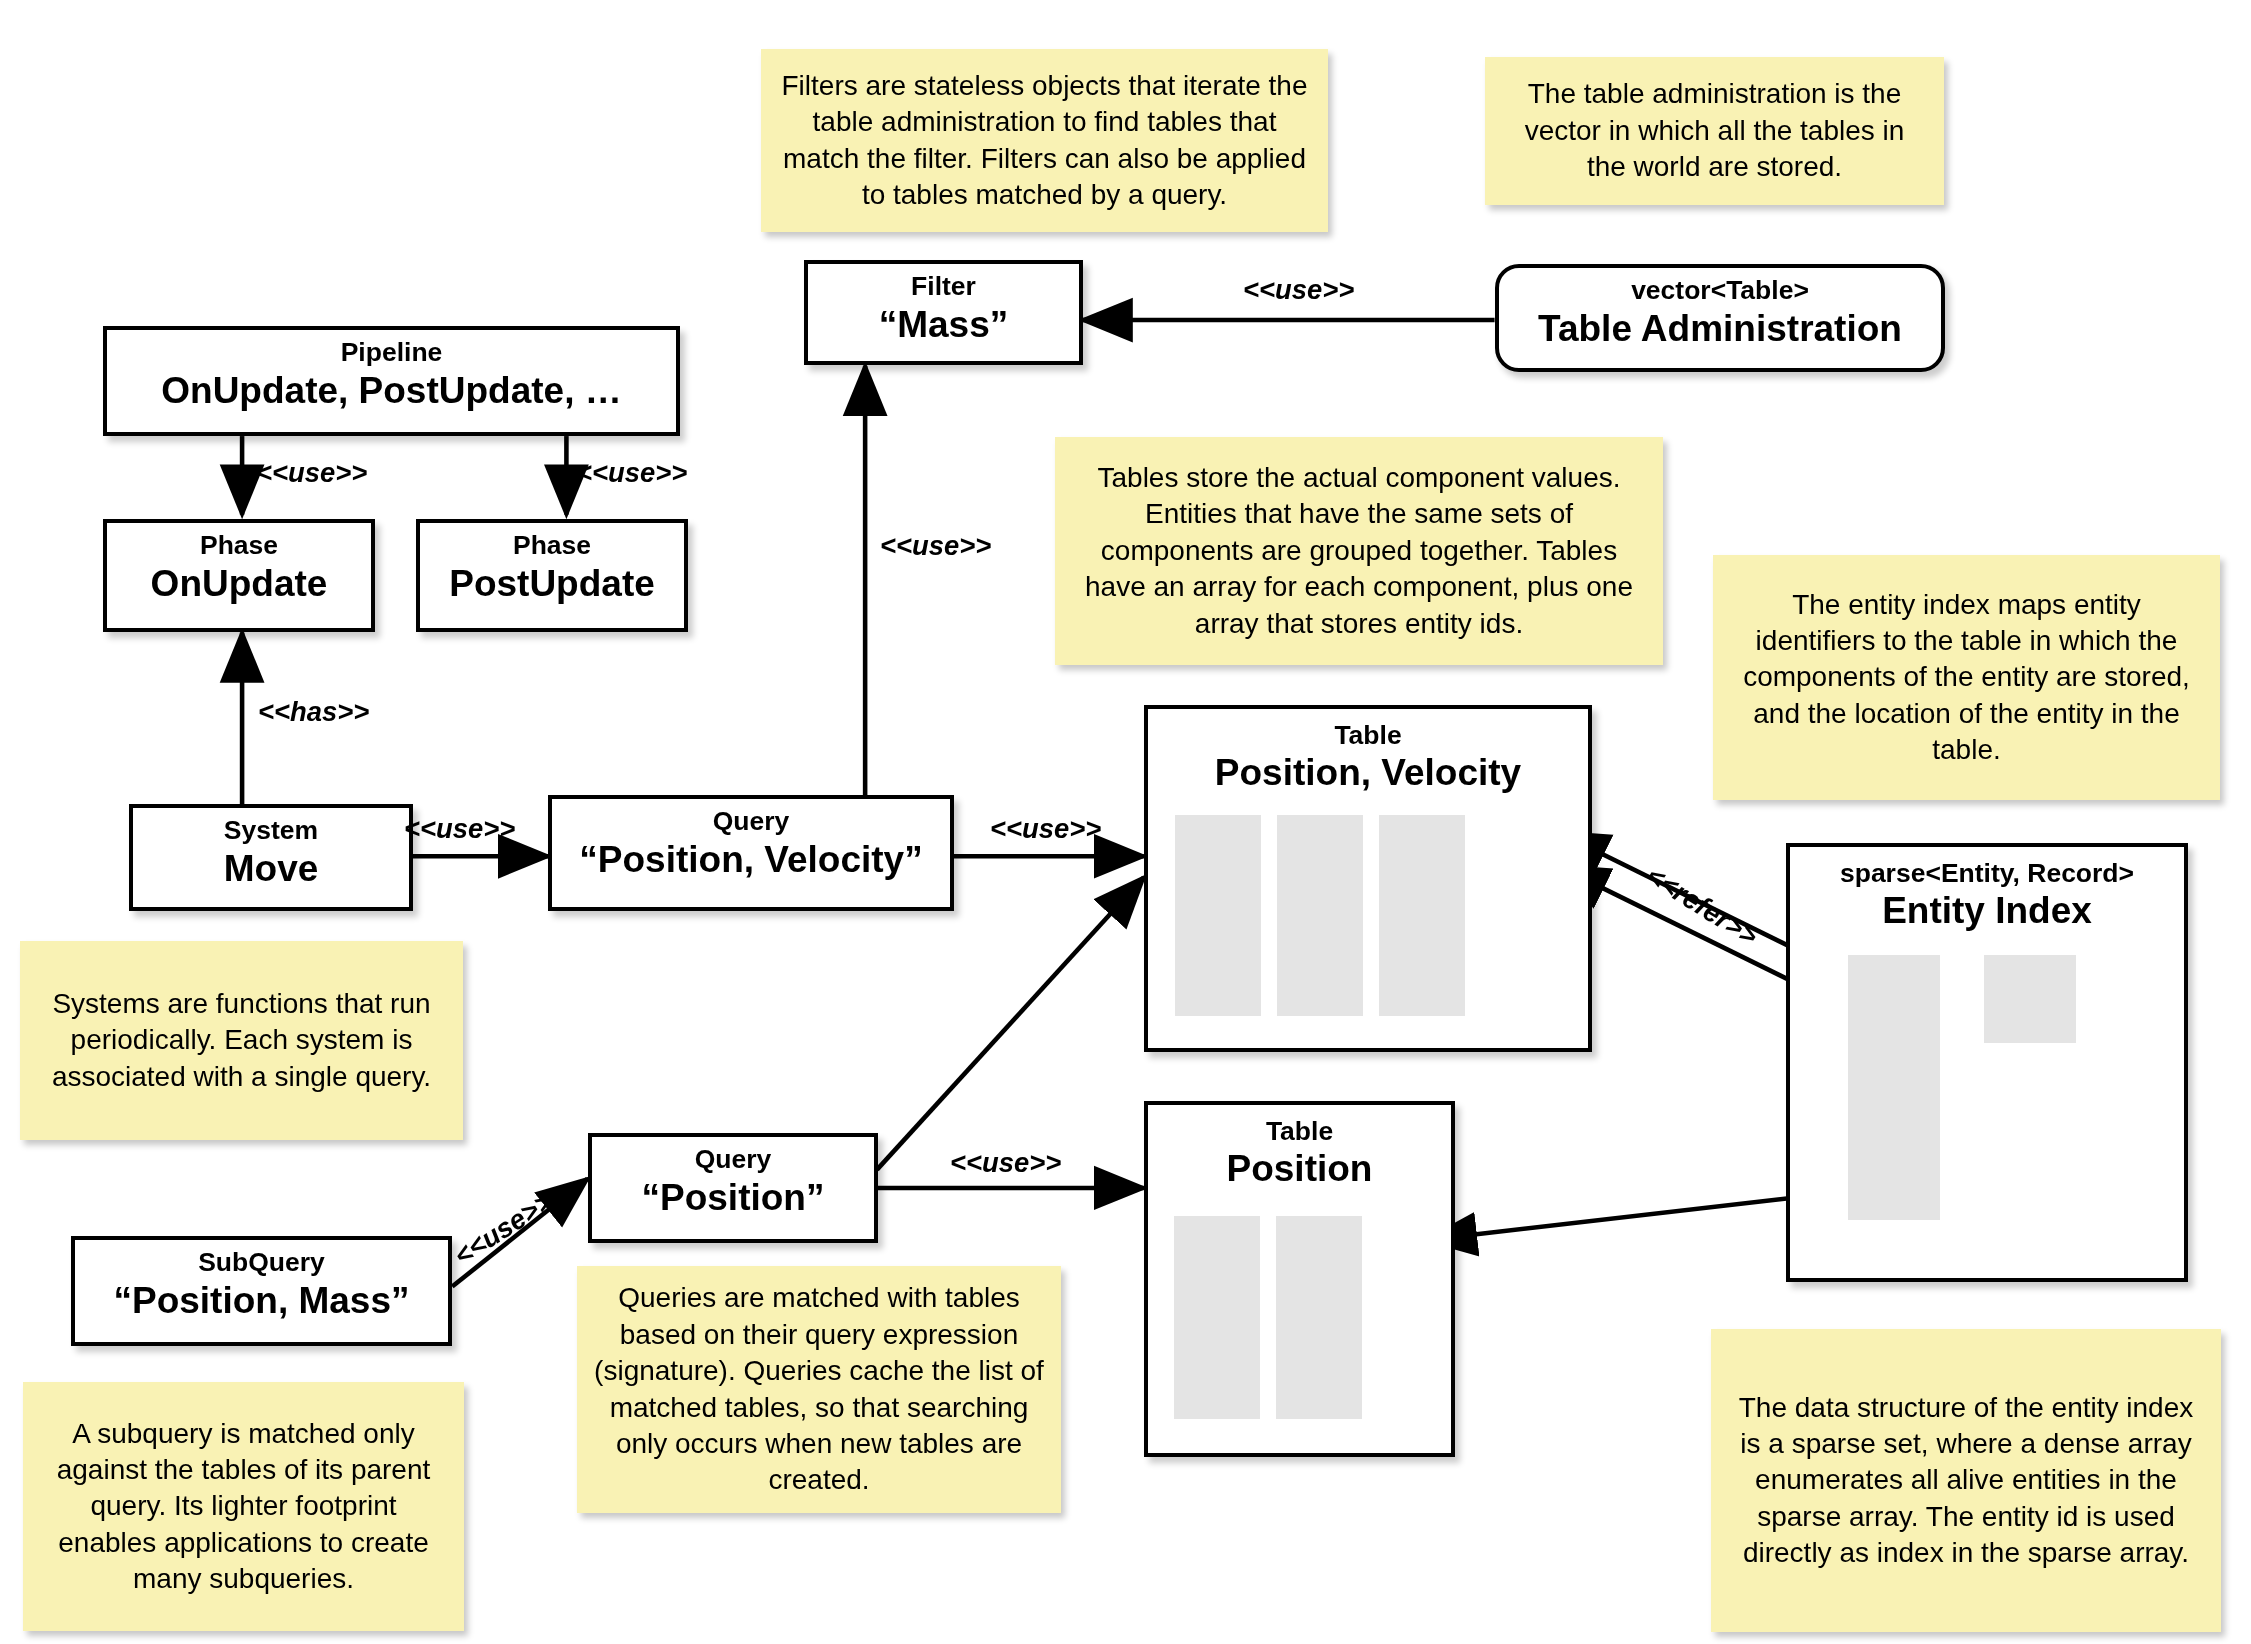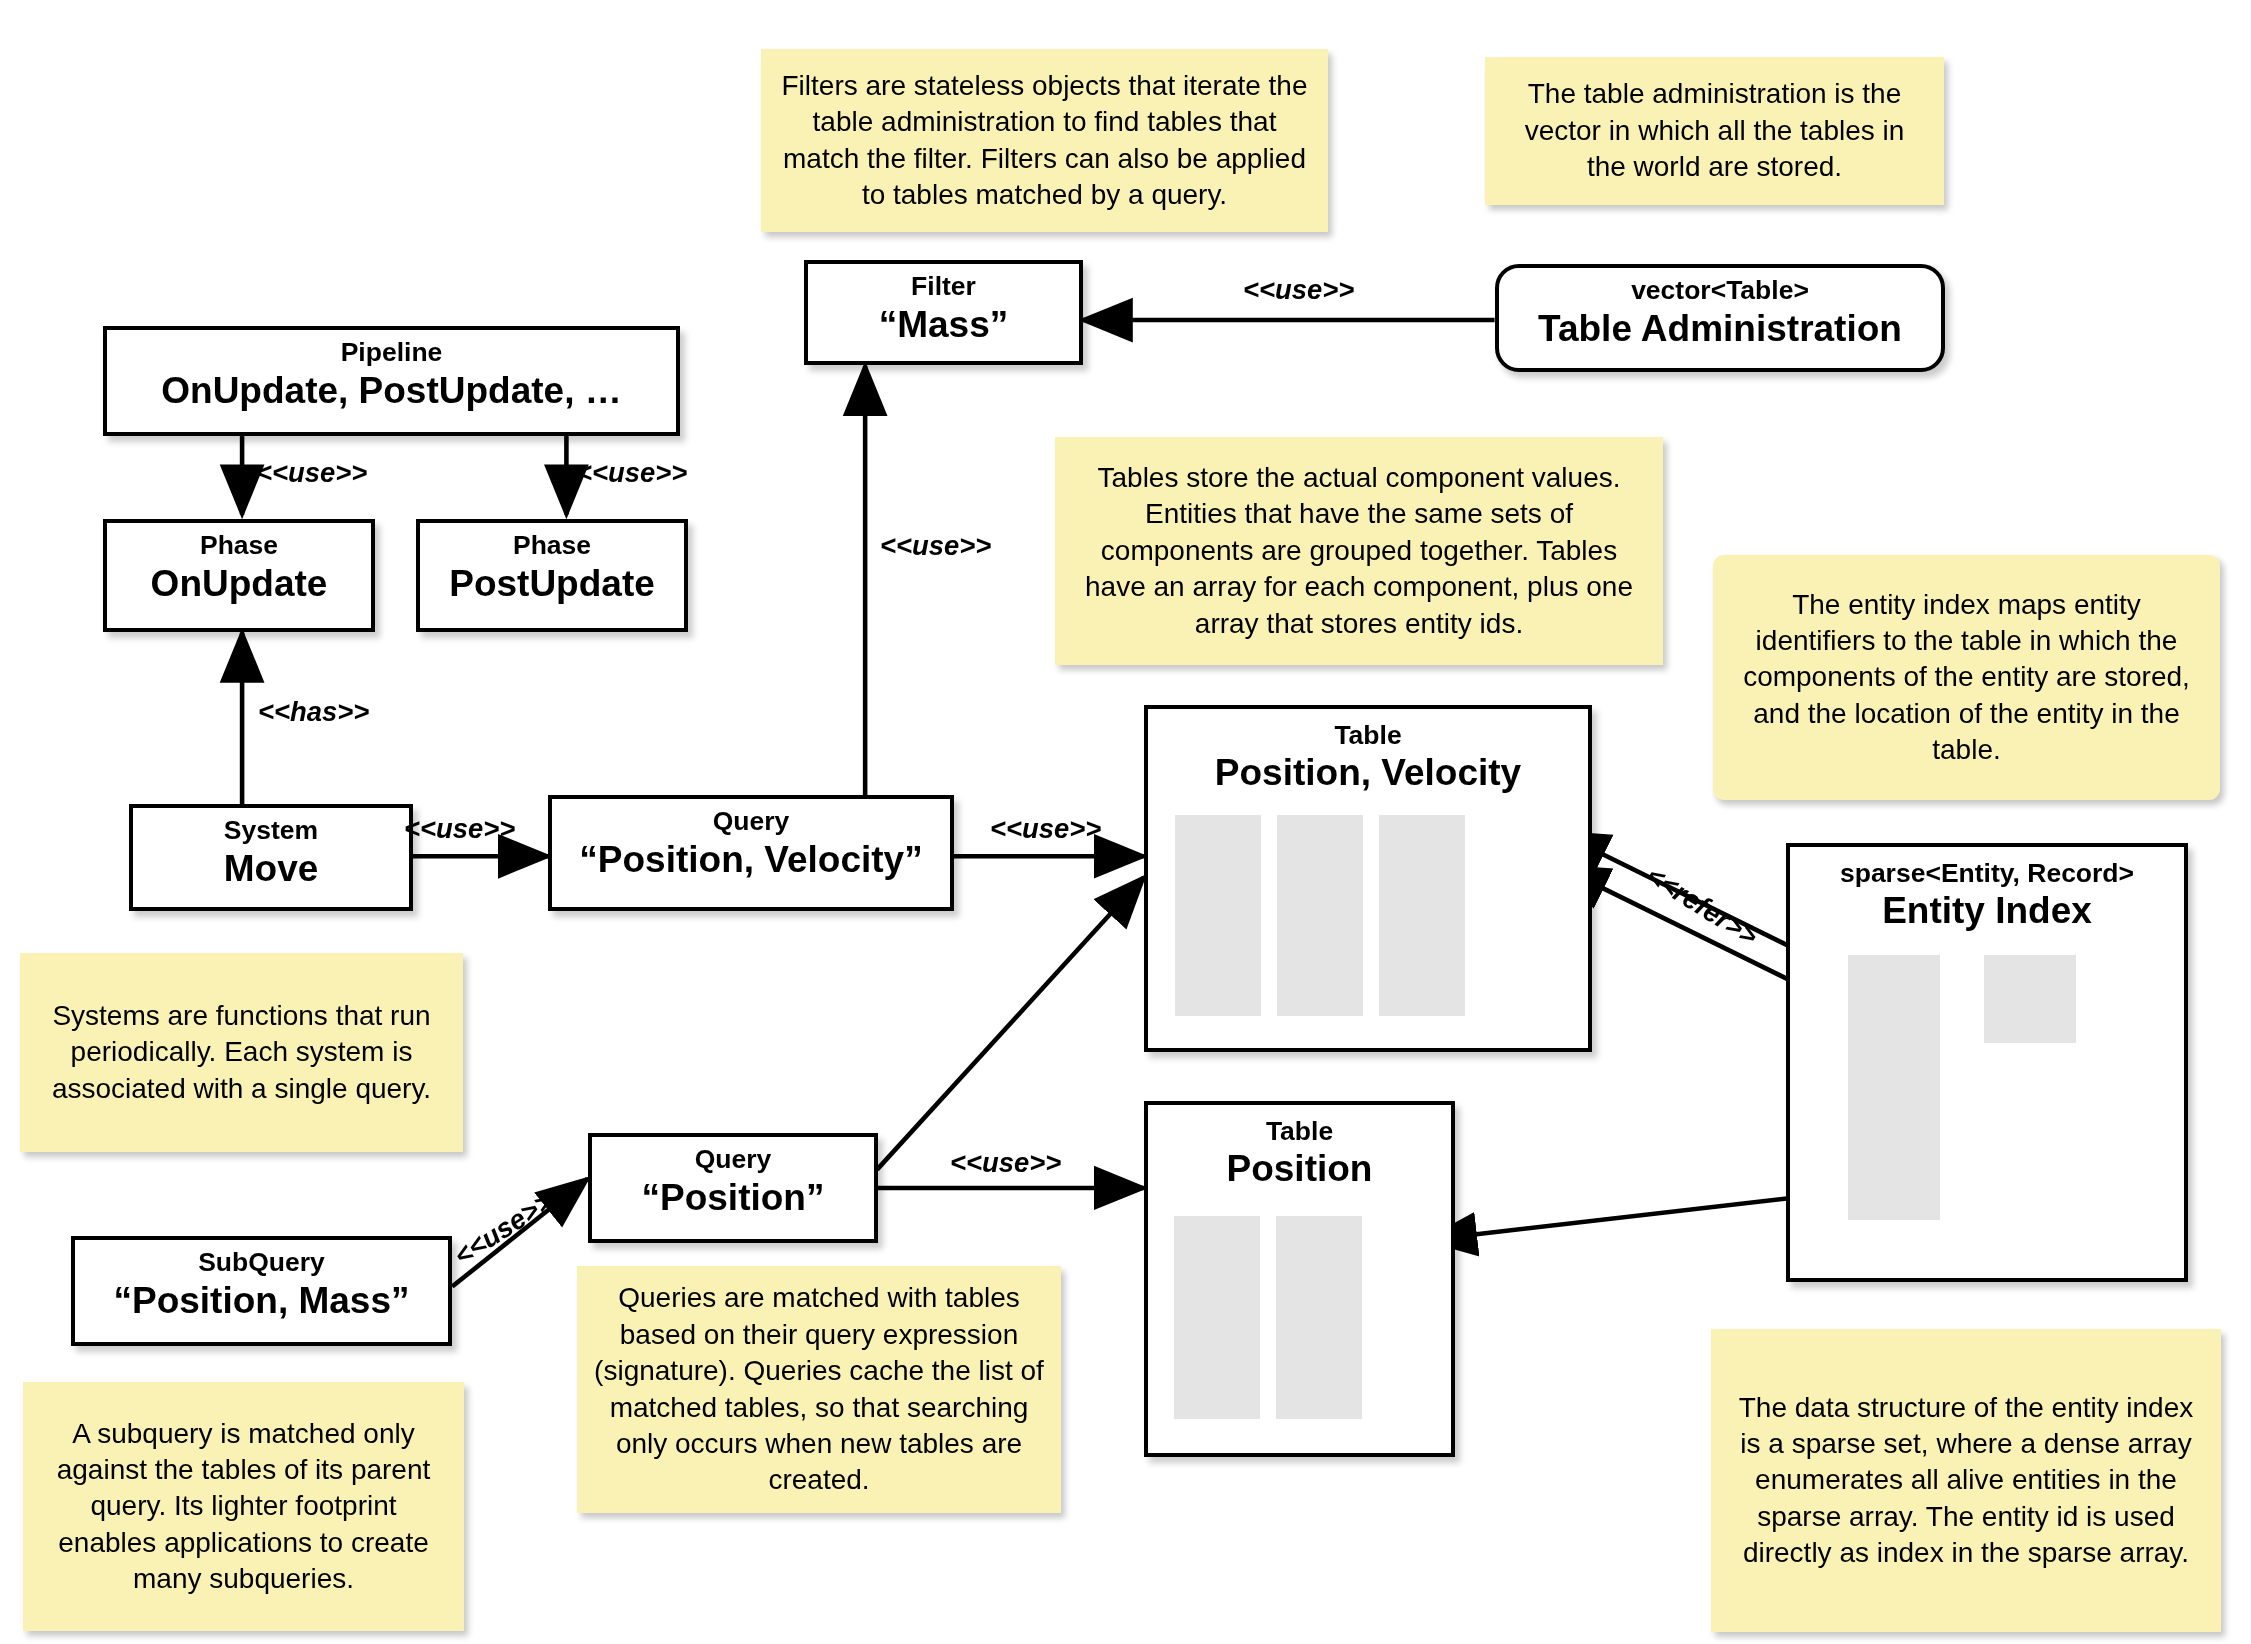"The entity index maps entity" div.note { border-radius: 11px -> none }
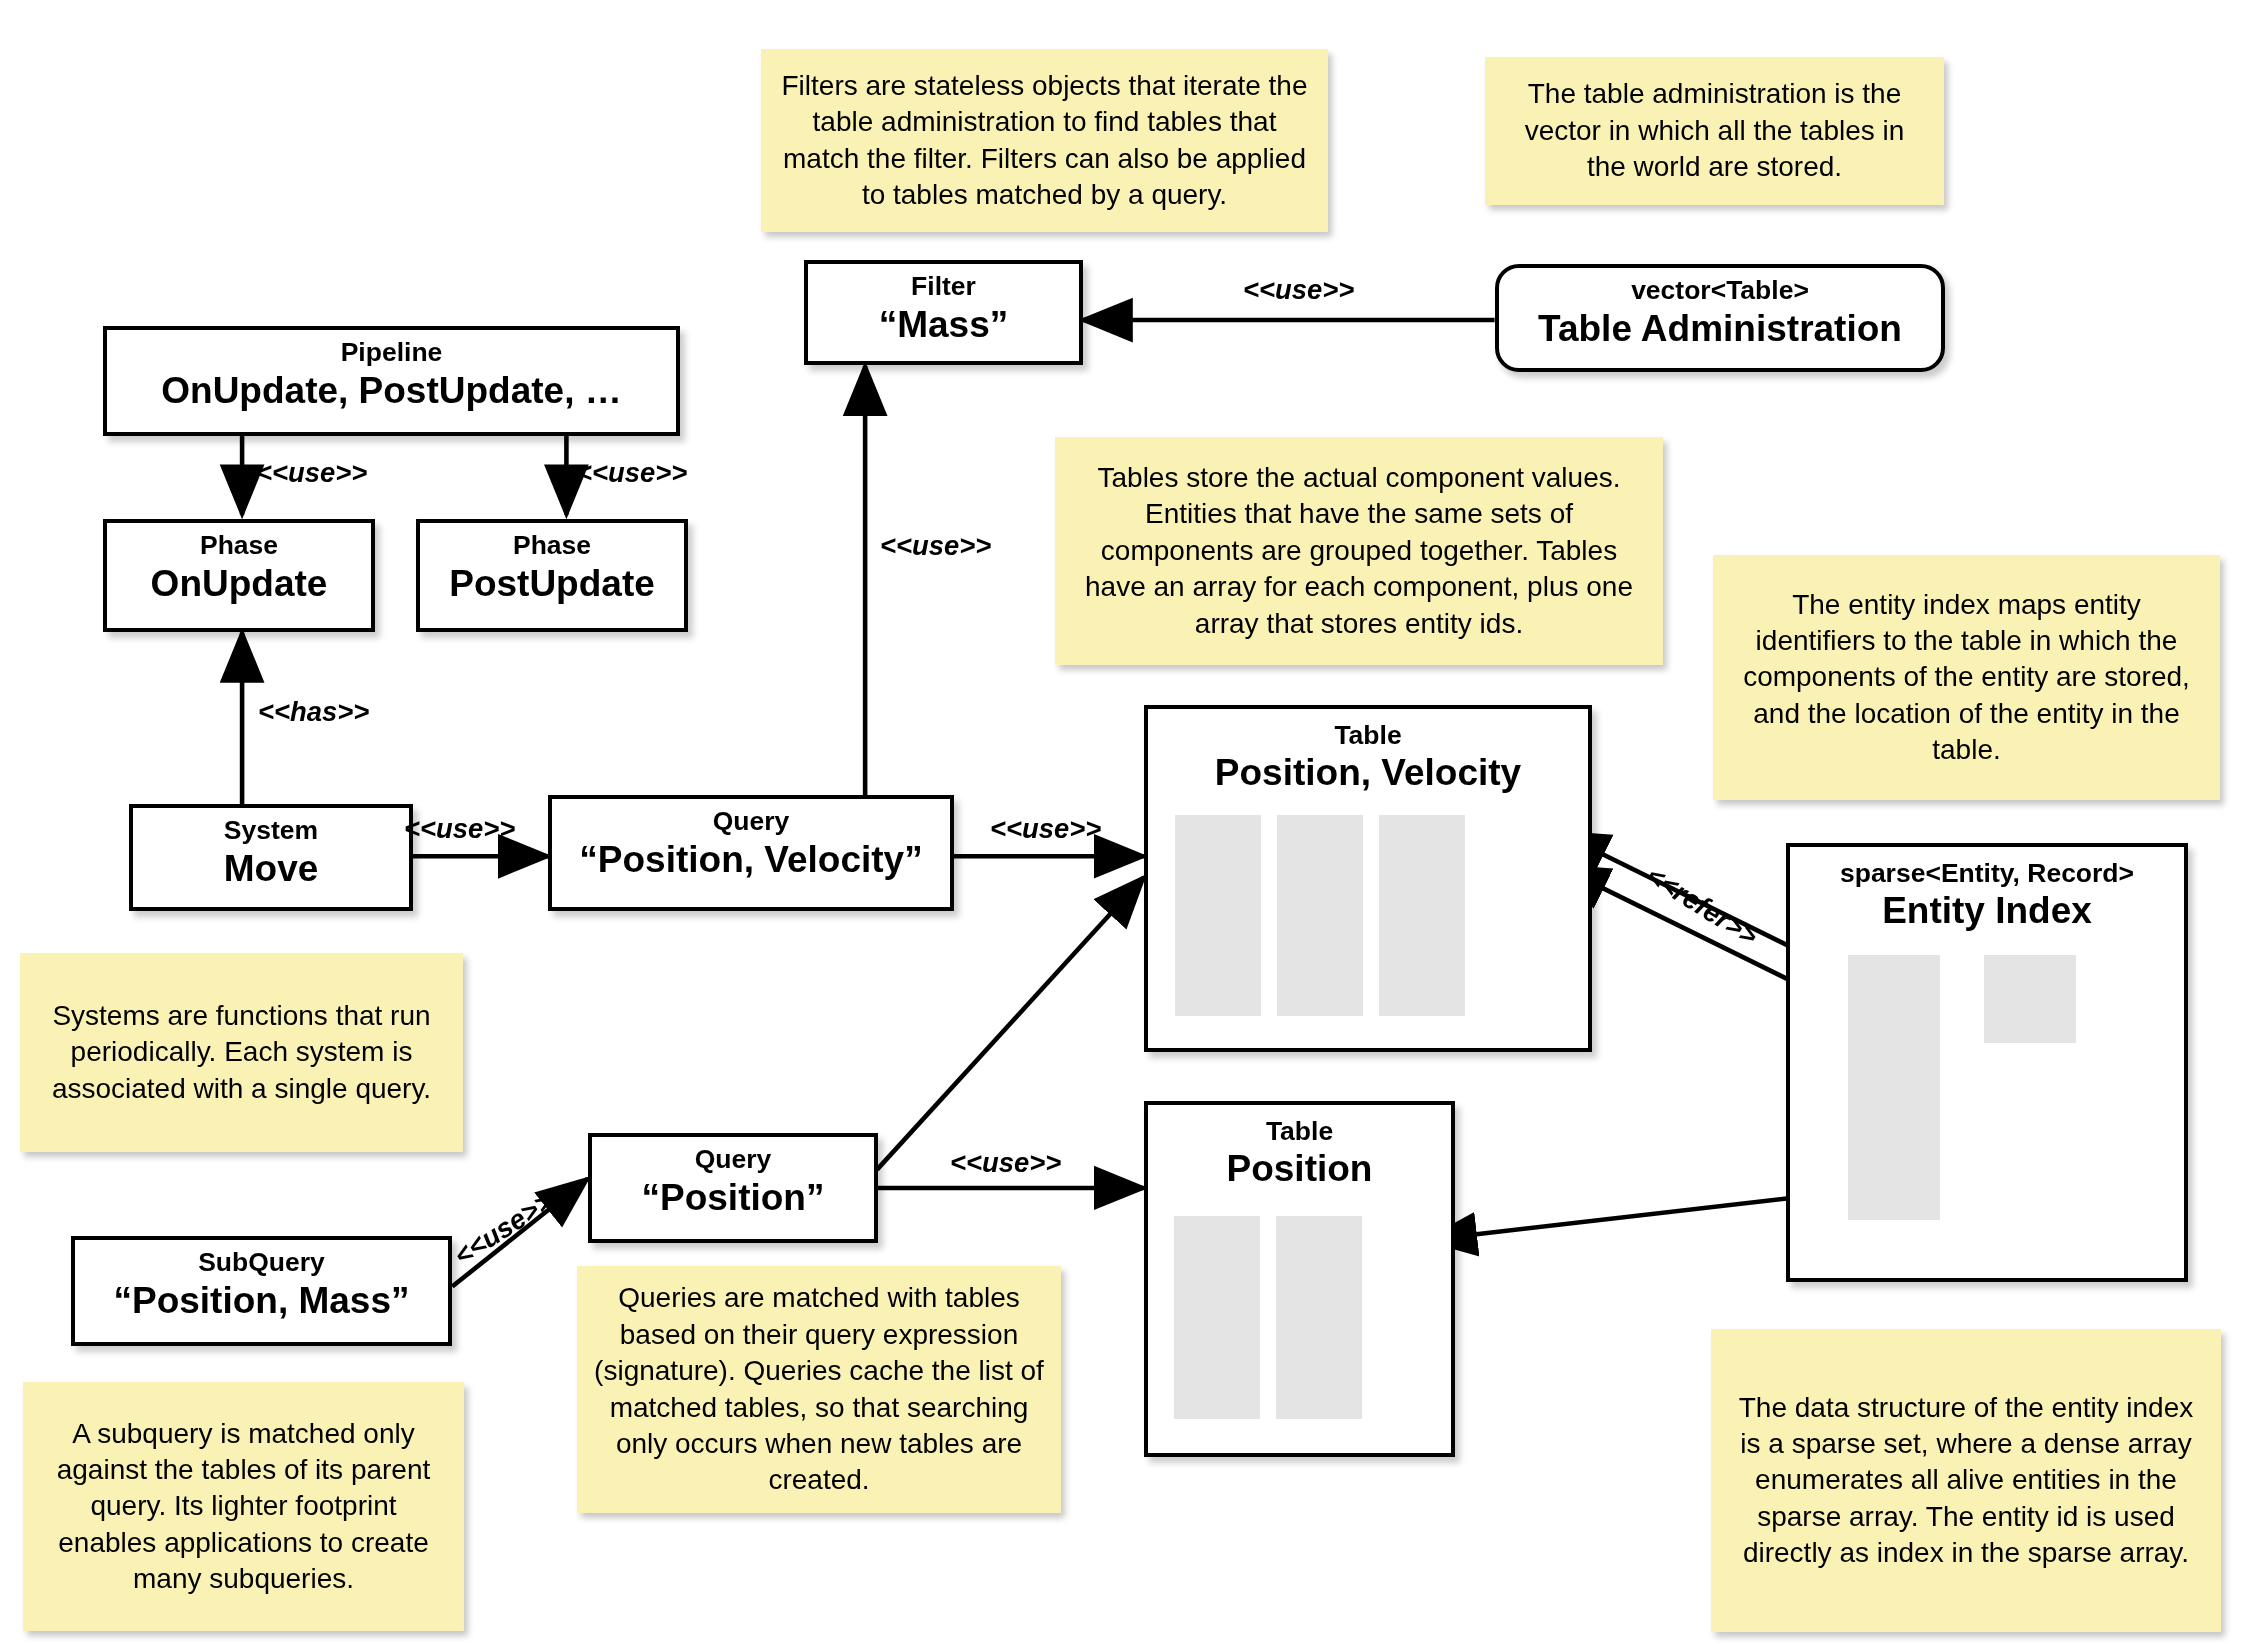"Systems are functions that run" div.note { margin-top: 12px -> none }
